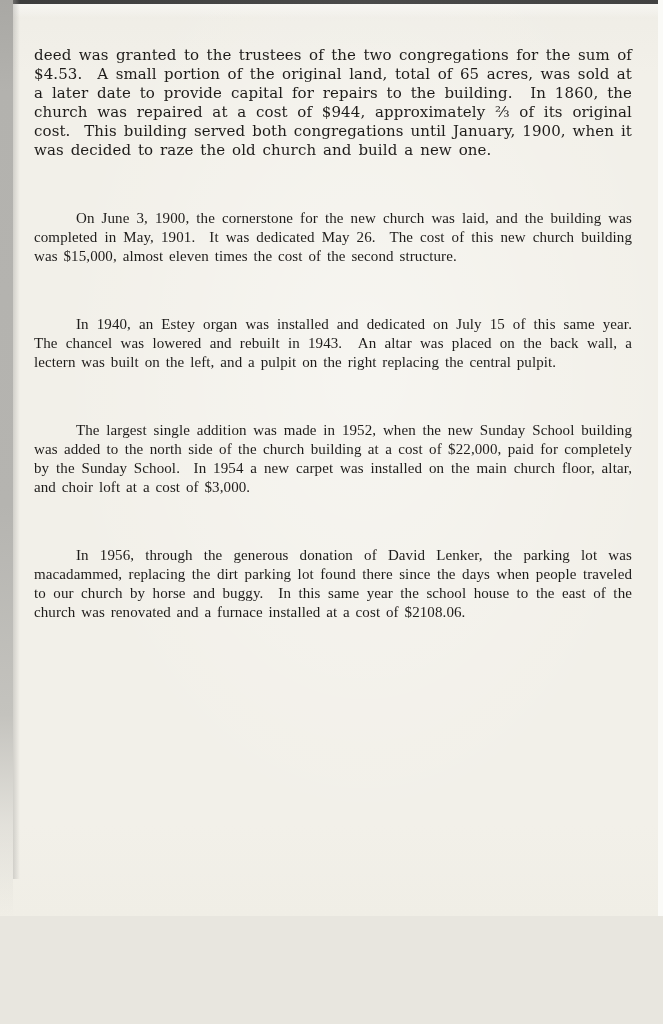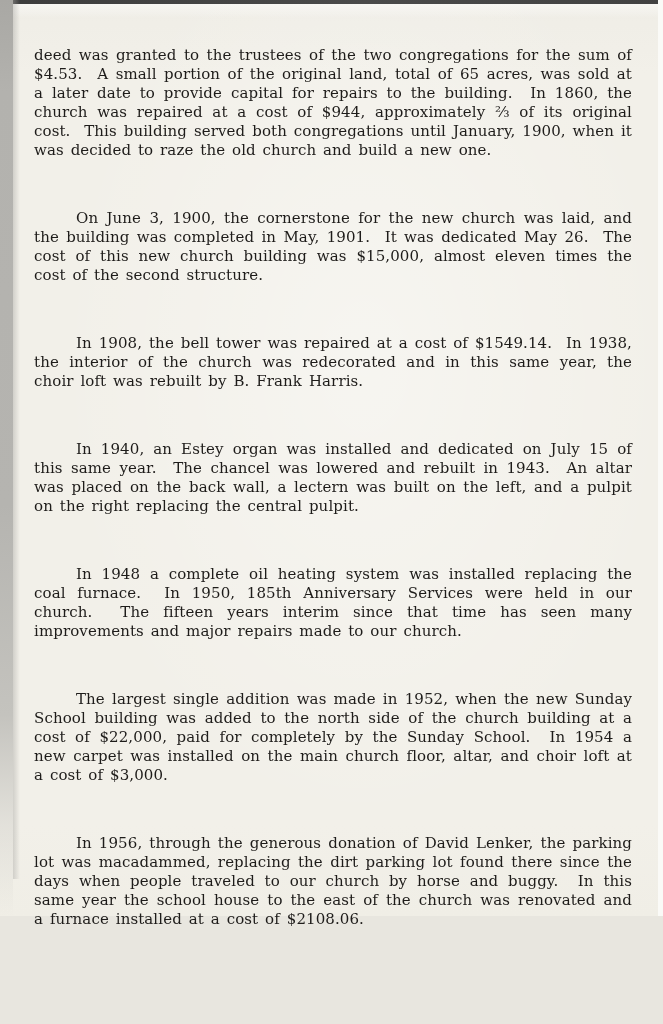"On June 3, 1900, the" .para.indent { font-family: none -> Liberation Serif, serif }
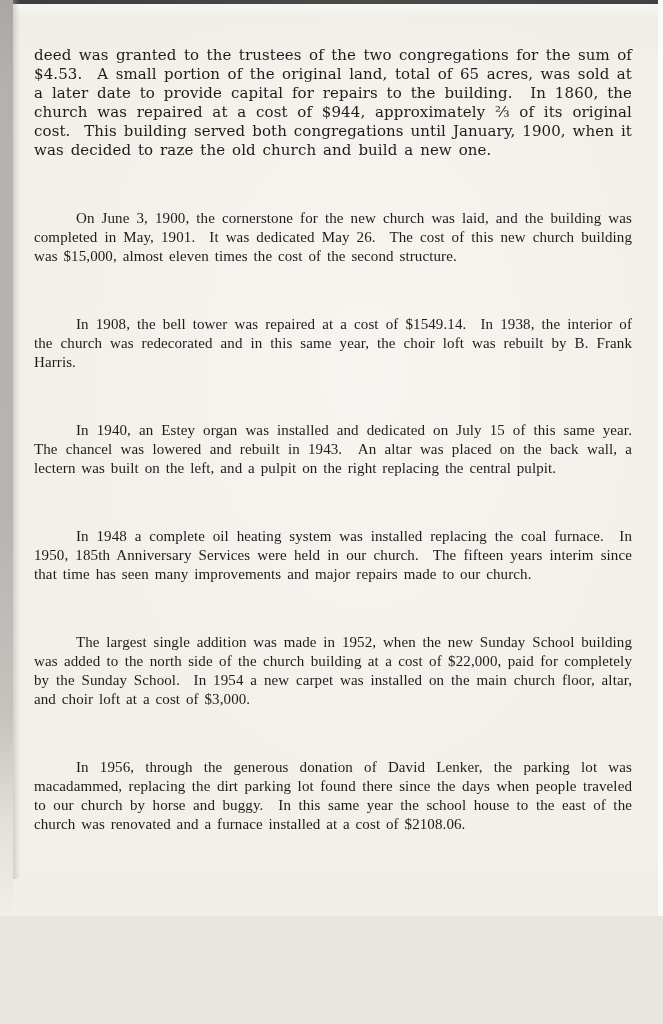"In 1908, the bell tower" p.para { html: <p>In 1908, the bell tower was repaired at a cost of $1549.14. In 1938, the interior of the church was redecorated and in this same year, the choir loft was rebuilt by B. Frank Harris.</p> -> none }
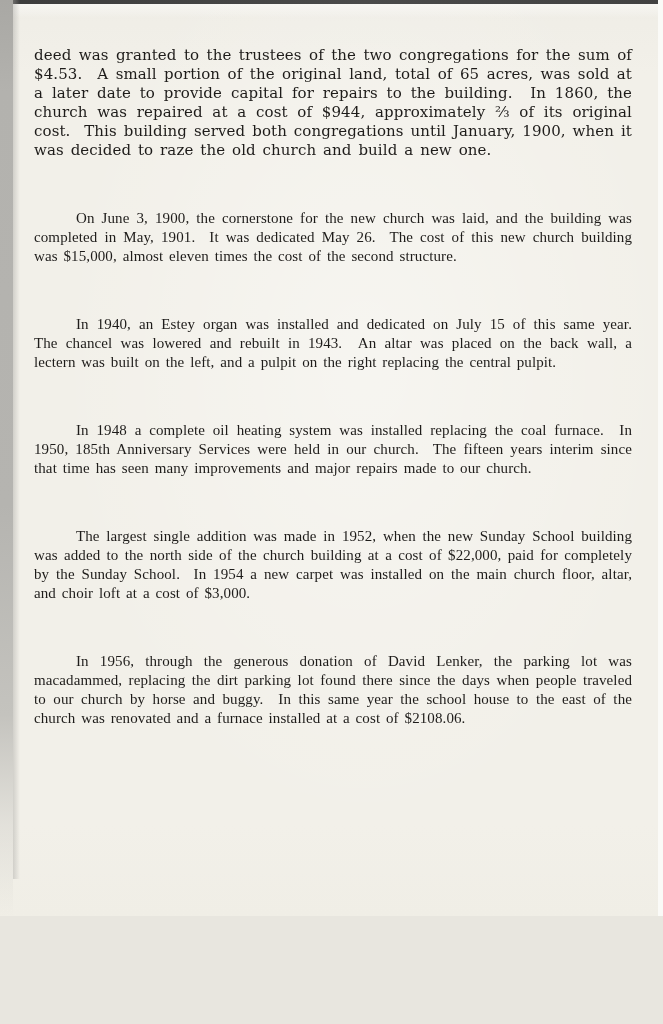"In 1948 a complete oil" p.para { html: <p>In 1948 a complete oil heating system was installed replacing the coal furnace. In 1950, 185th Anniversary Services were held in our church. The fifteen years interim since that time has seen many improvements and major repairs made to our church.</p> -> none }
